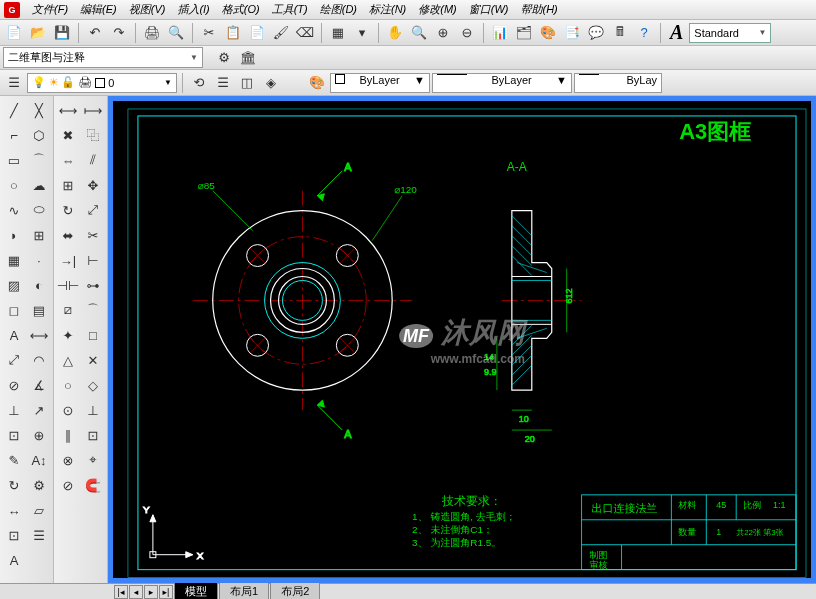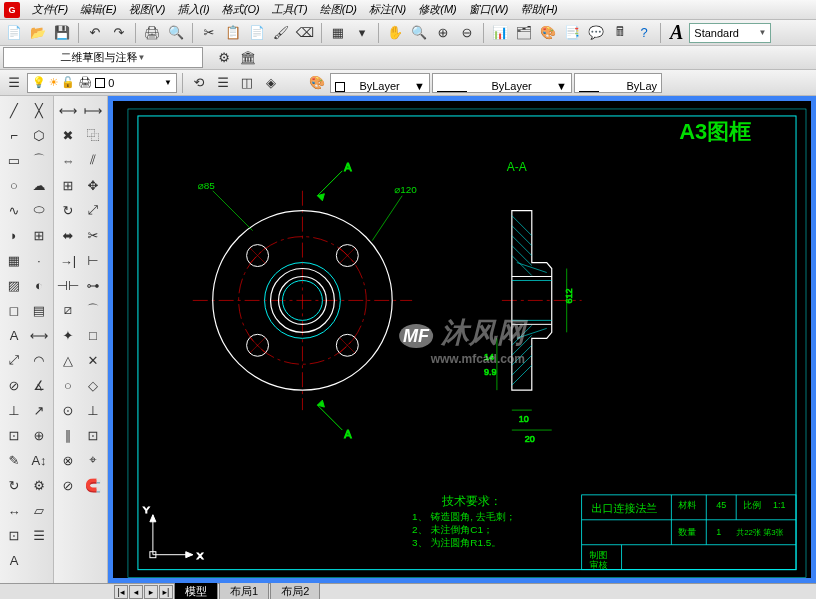"二维草图与注释" .annot-select { justify-content: center -> space-between }
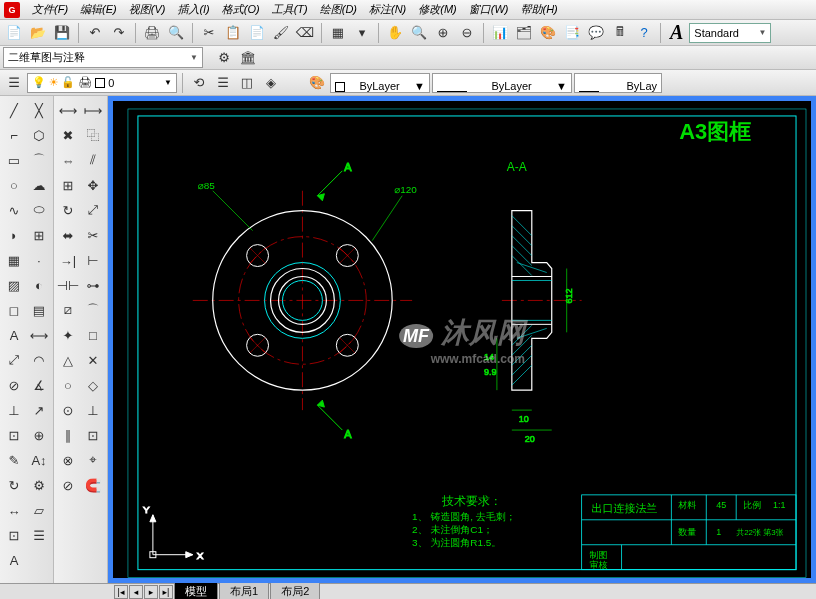"ByLayer" .prop-sel { align-items: flex-end -> flex-start }
